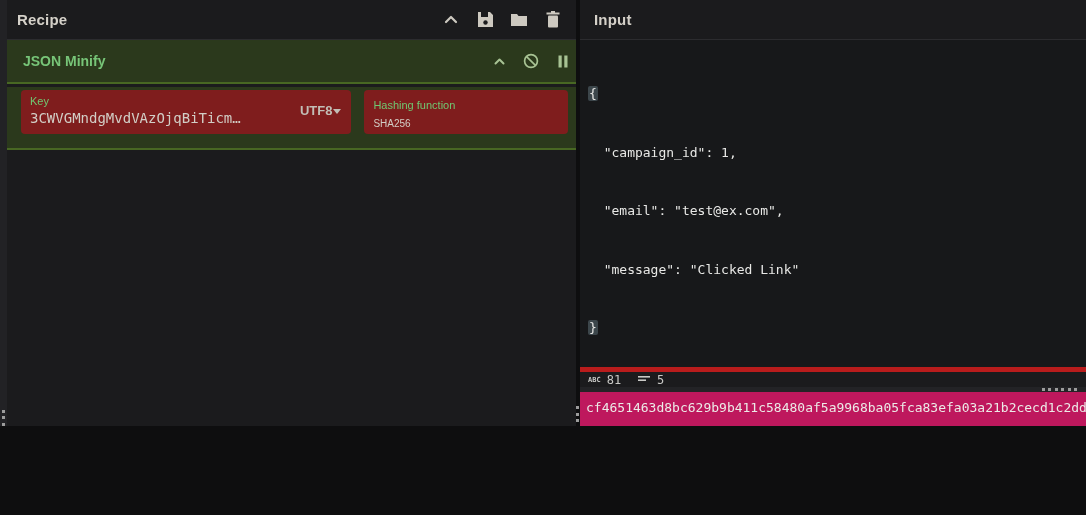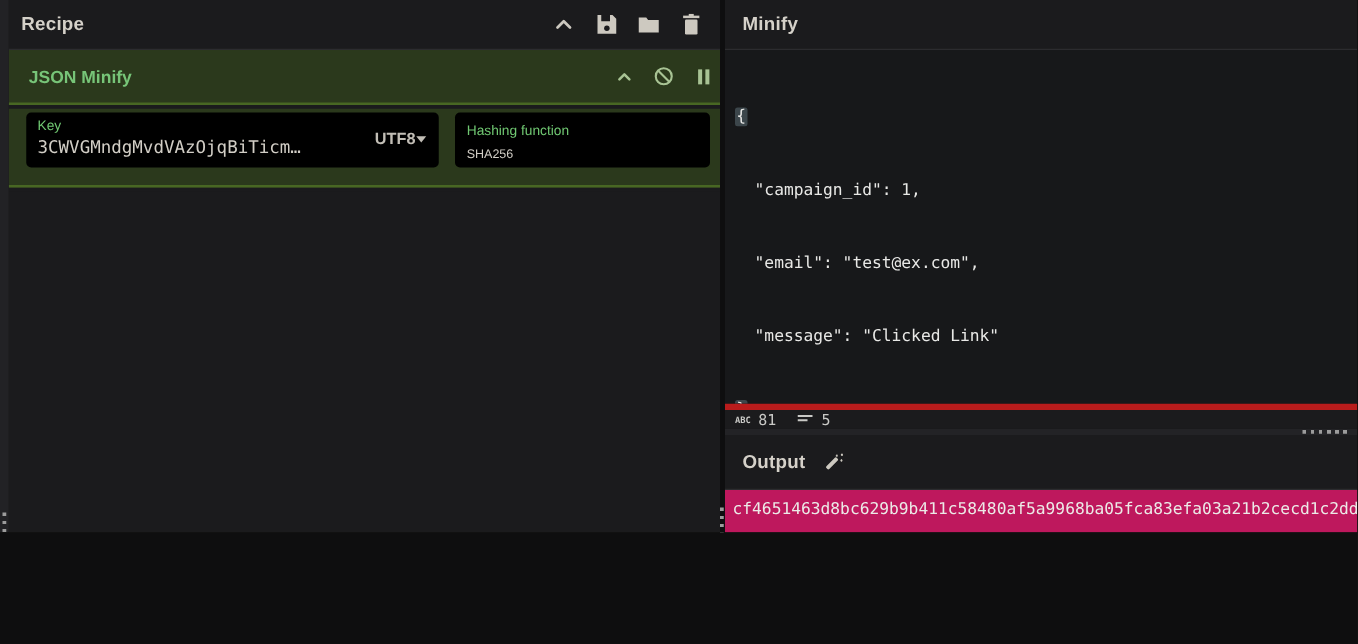"Minify" span.panel-title { text: Minify -> Input }
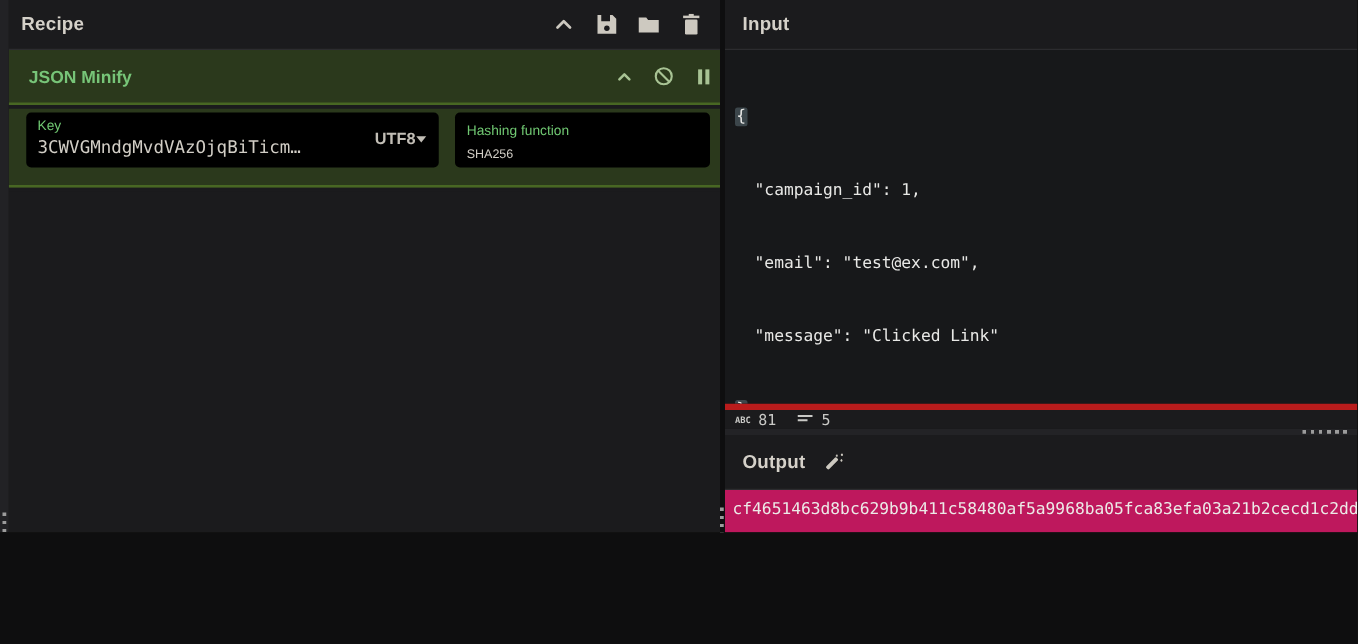"Key" .arg-field { background: #000000 -> #7f1d1d }
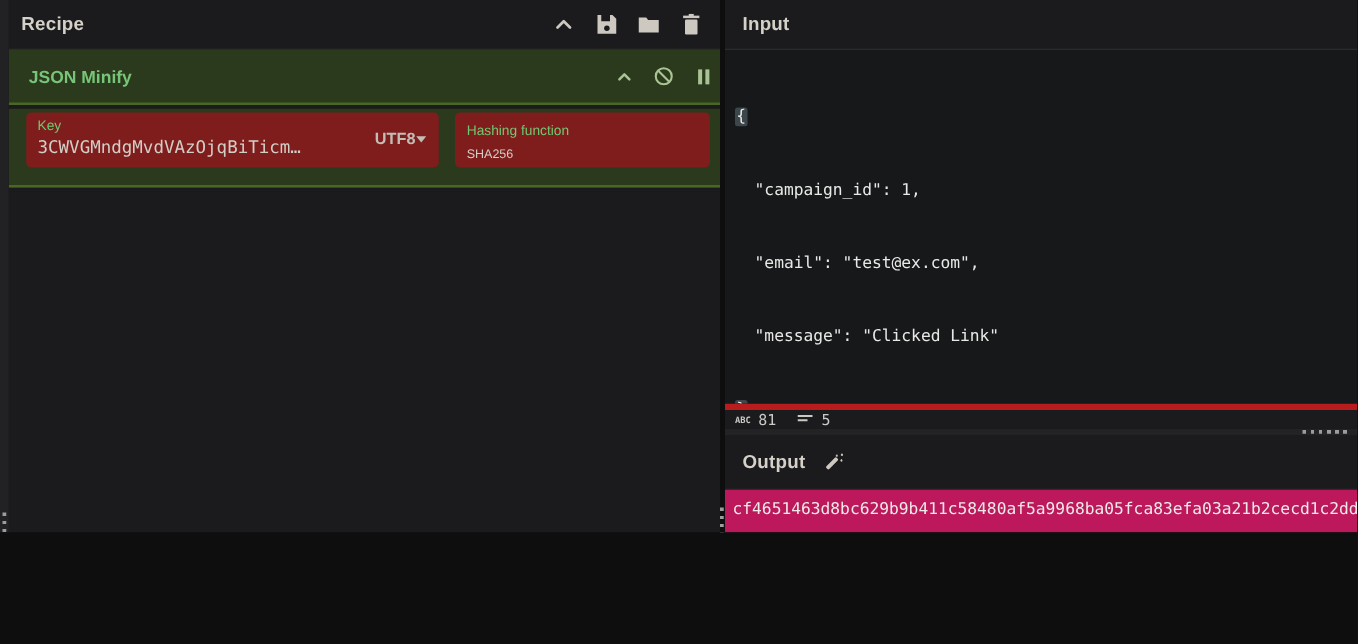"Output" div.io-header { html: <div> <span>Output</span> <span> <svg> <rect></rect> <path></path> <path></path> <path></path> </svg> </span> </div> -> none }
